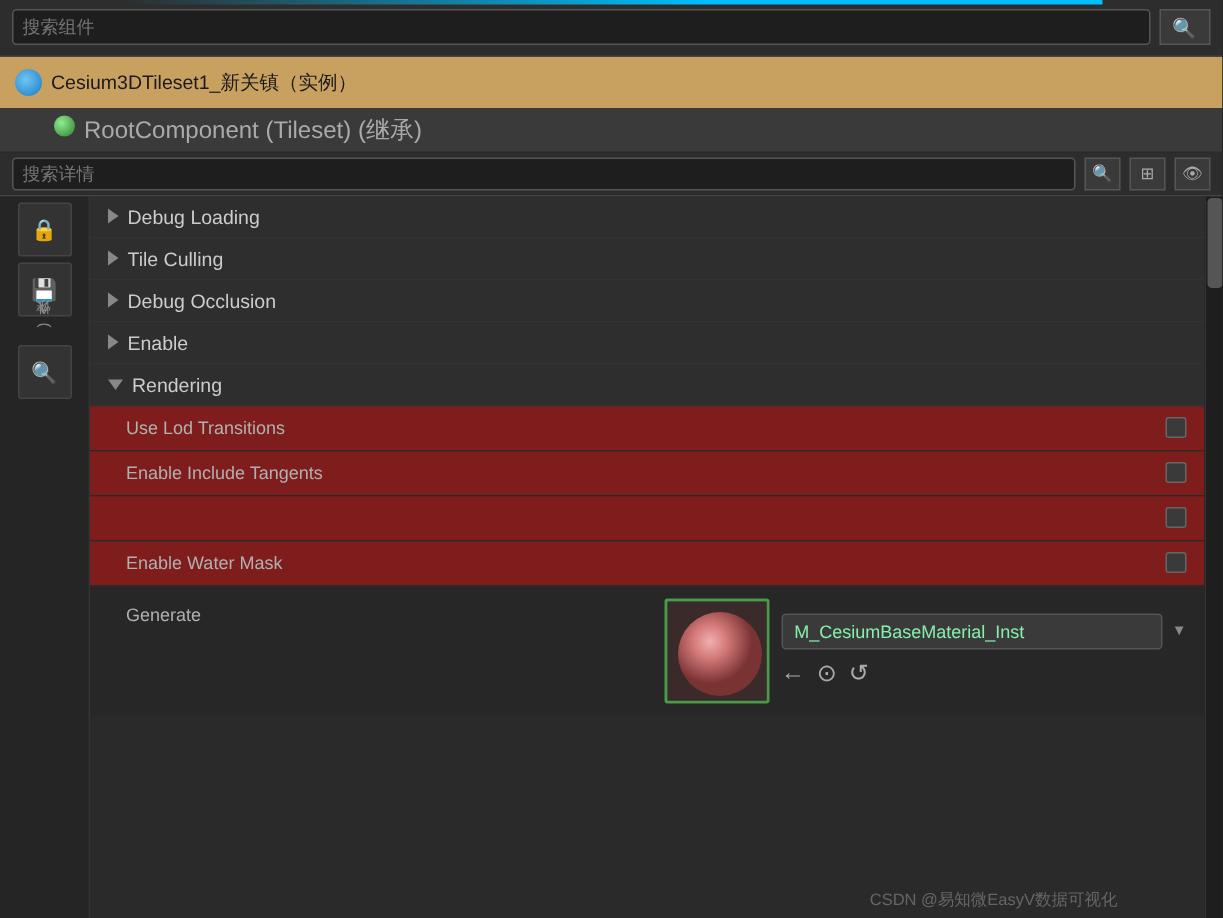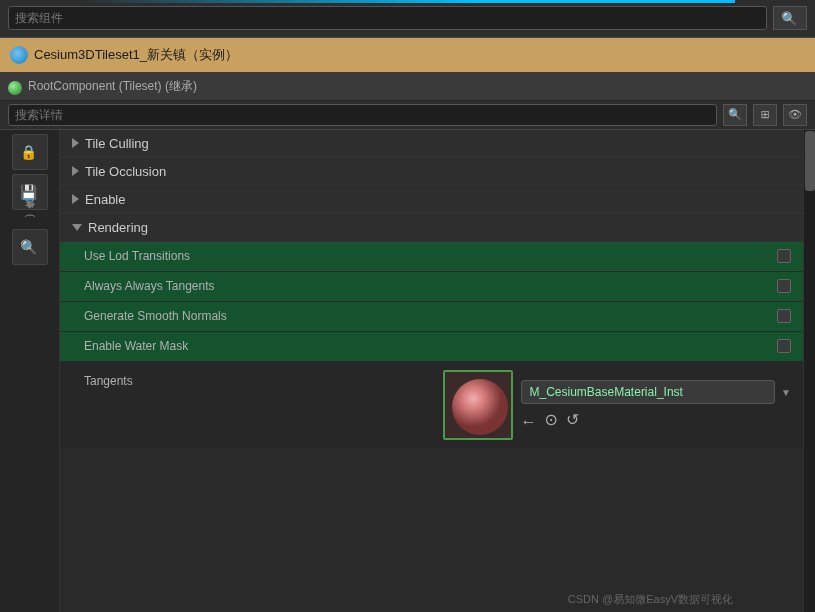"RootComponent (Tileset) (继承)" .sub-component-row { align-items: flex-end -> flex-start; font-size: 12px -> 16px; padding: 5px 10px 5px 8px -> 5px 10px 5px 36px }
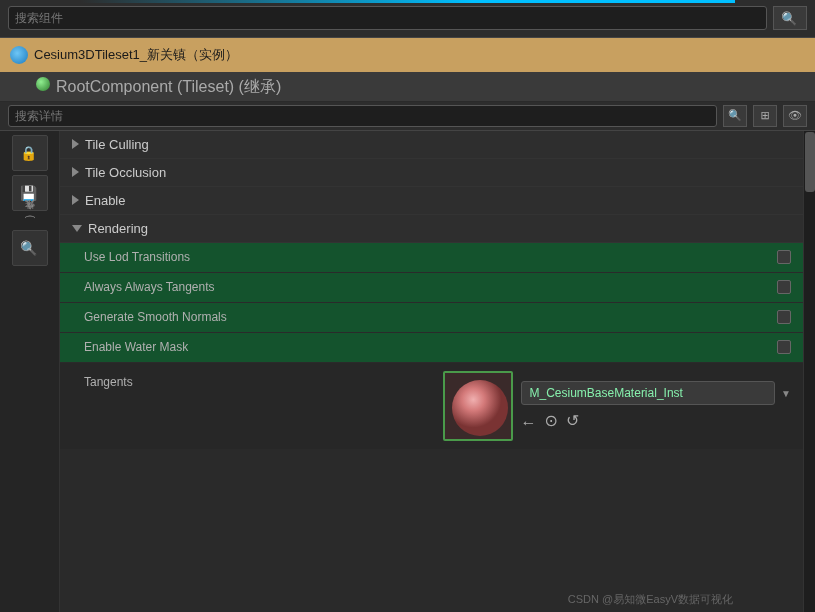"Tile Culling" span.section-label { text: Tile Culling -> Debug Loading }
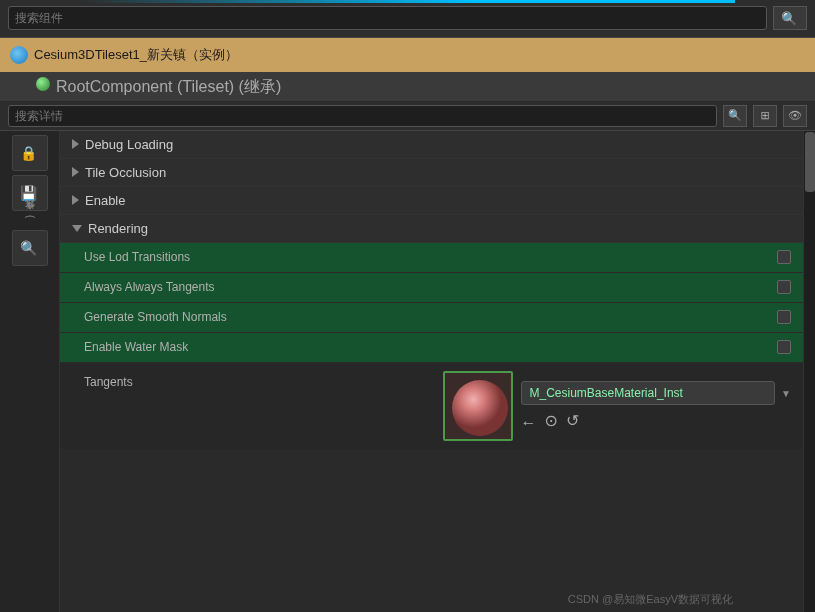"Tile Culling" div.section-header { html: none -> <div> <div></div> <span>Tile Culling</span> </div> }
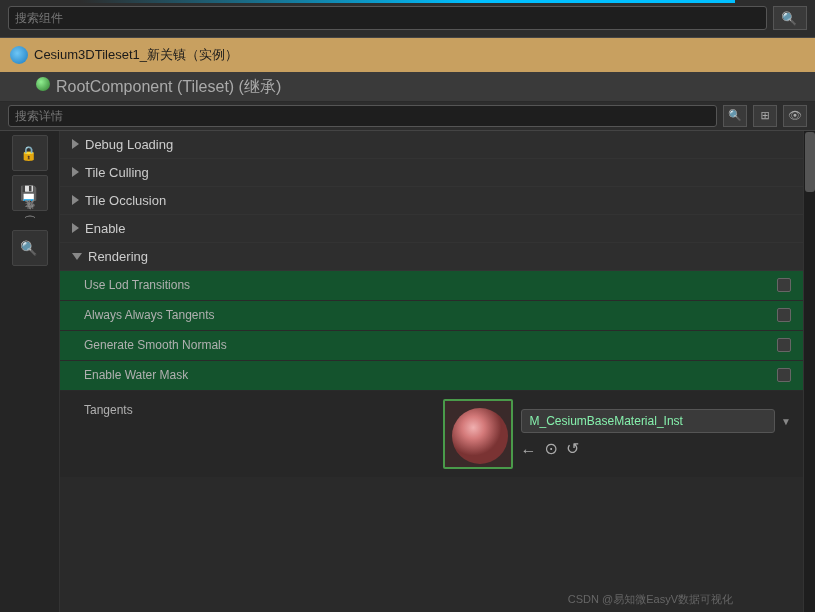"Tile Occlusion" span.section-label { text: Tile -> Debug }
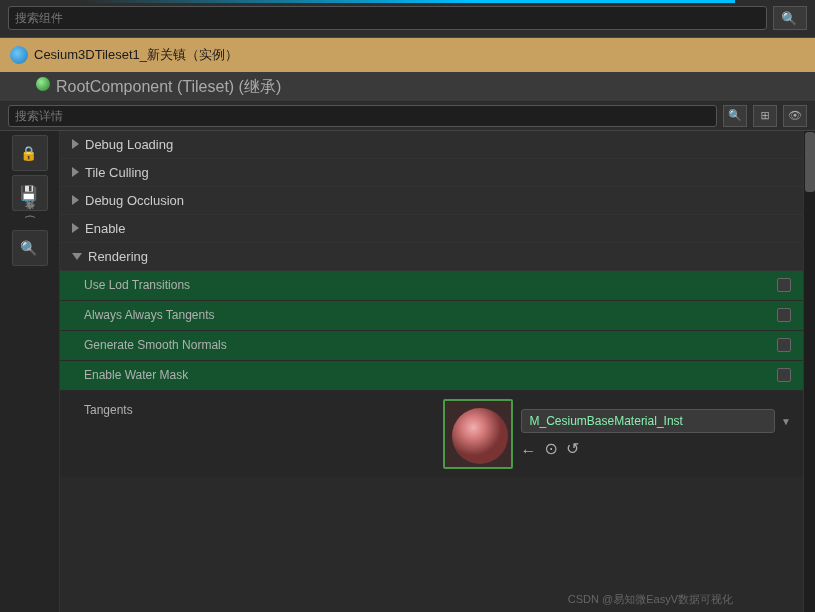"Use Lod Transitions" .property-row { background: #14532d -> #7f1d1d }
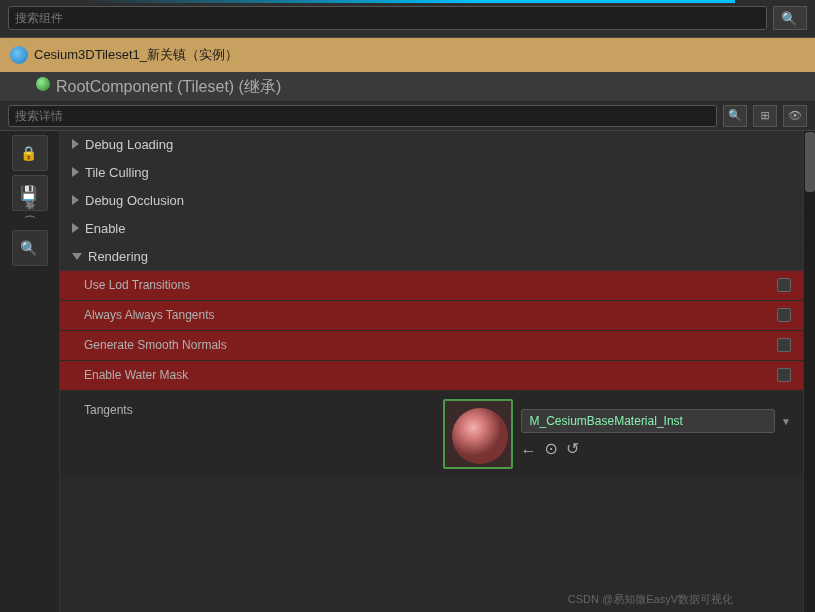"Always Always Tangents" span.property-label { text: Always Always -> Enable Include }
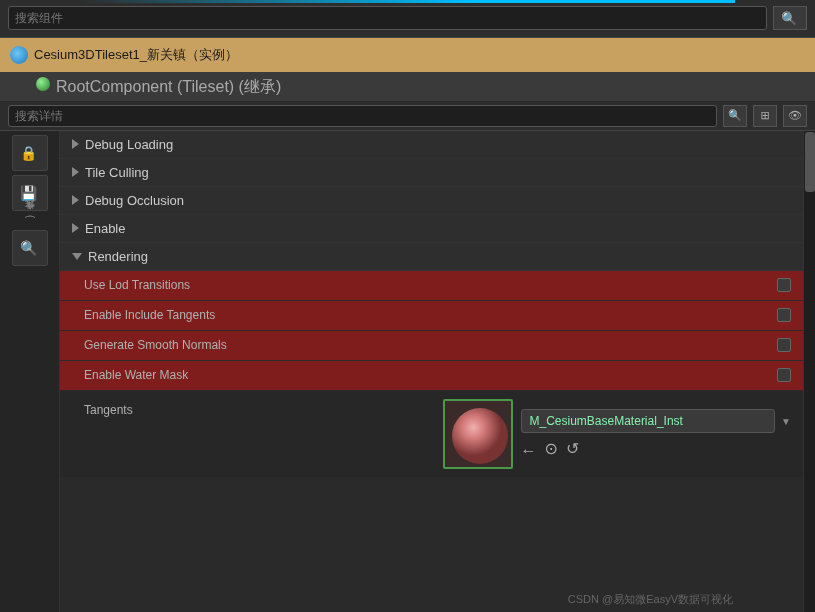"Generate Smooth Normals" span.property-label { html: <span>Generate Smooth Normals</span> -> none }
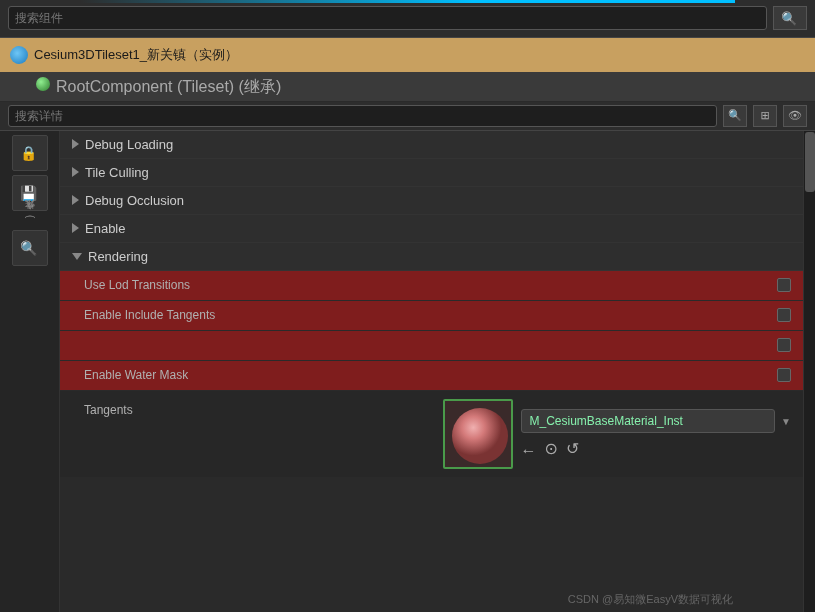"Tangents" span.property-label { text: Tangents -> Generate }
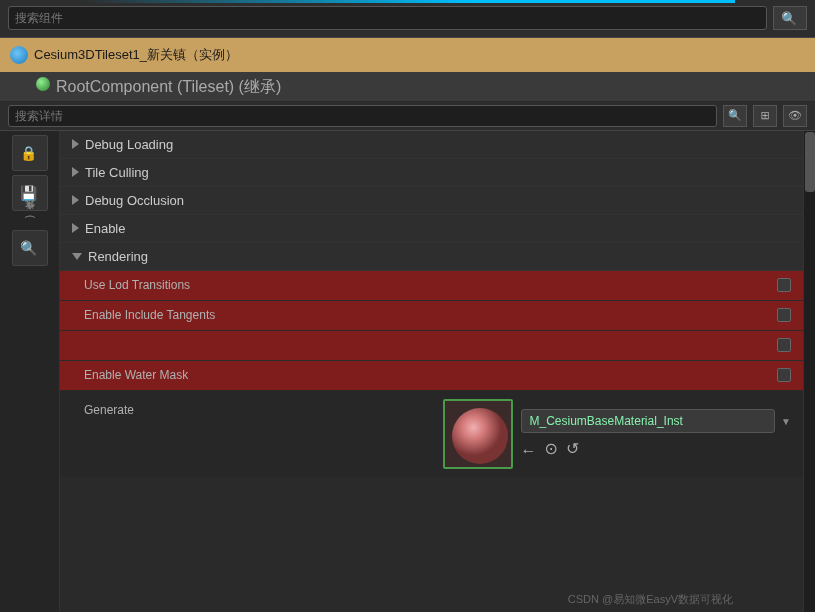"CSDN @易知微EasyV数据可视化" .watermark { right: 82px -> 70px }
